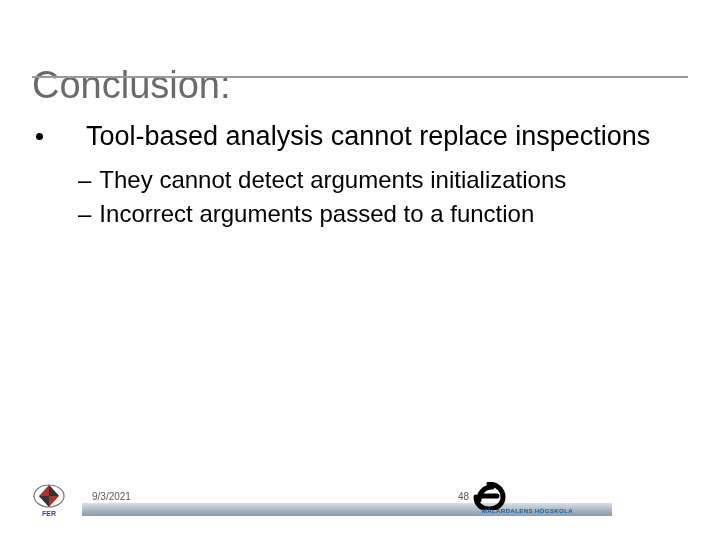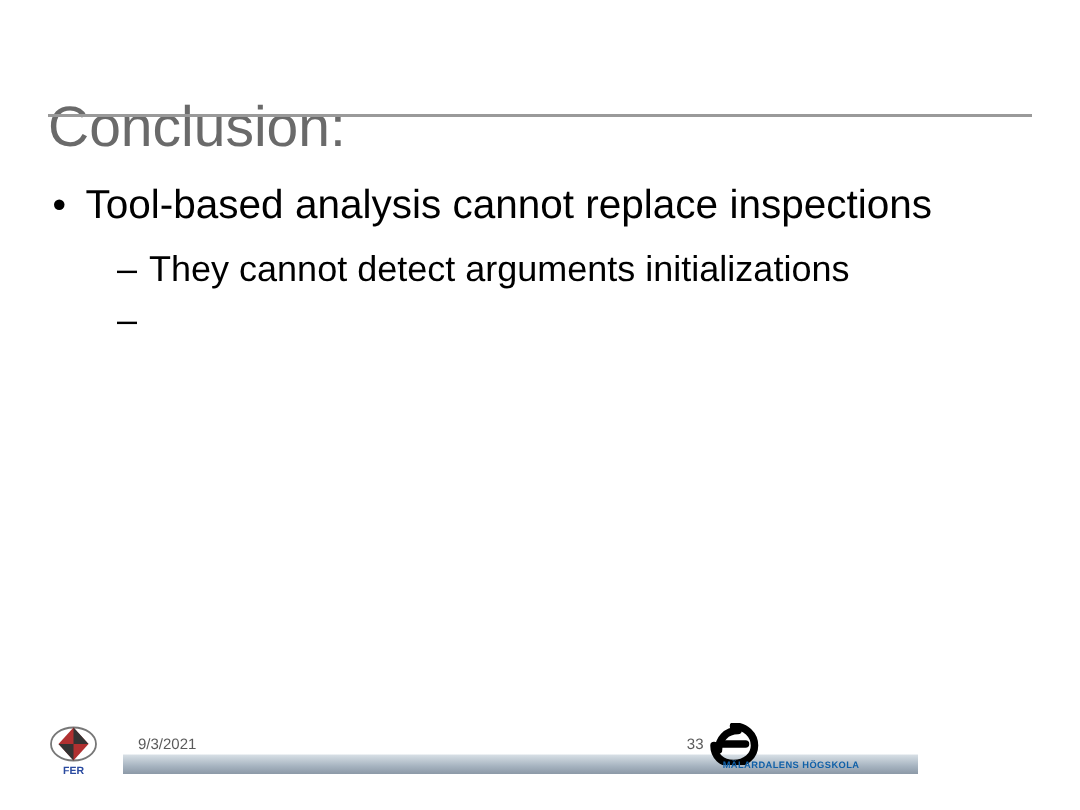"Tool-based analysis cannot replace" .bullet-row { gap: none -> 29px }
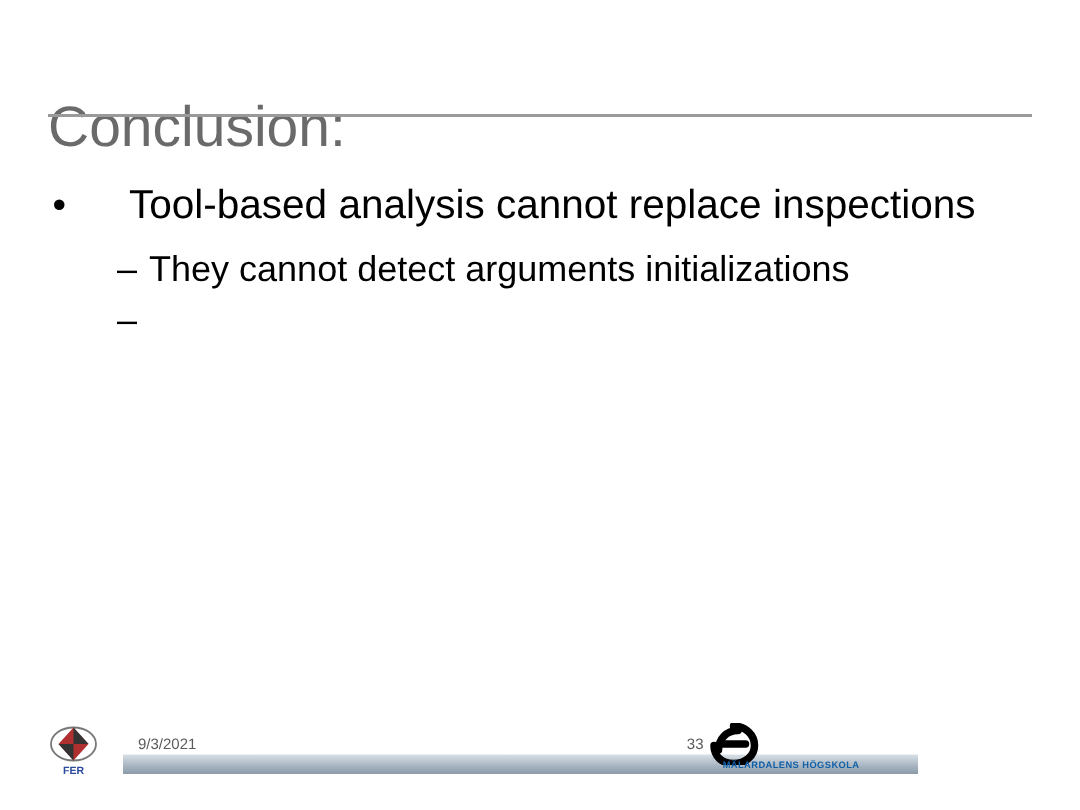"Incorrect arguments passed to a" div.sub-text { html: none -> <div>Incorrect arguments passed to a function</div> }
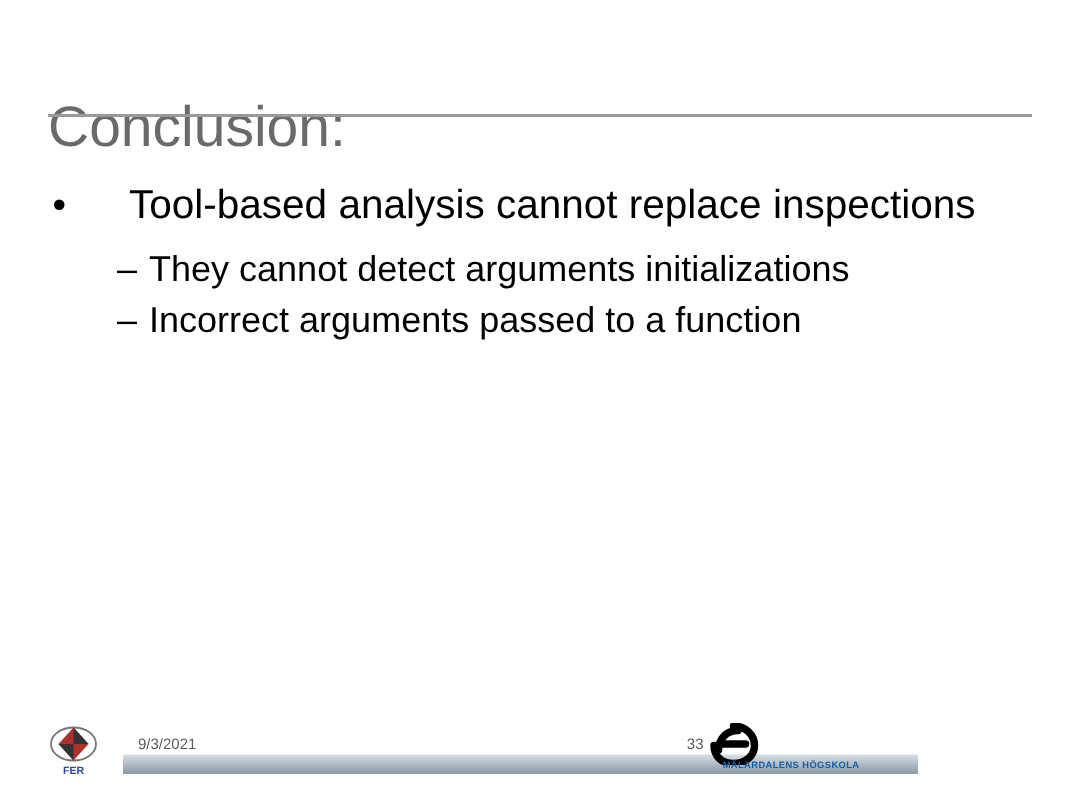"33" div.pagenum { text: 33 -> 48 }
